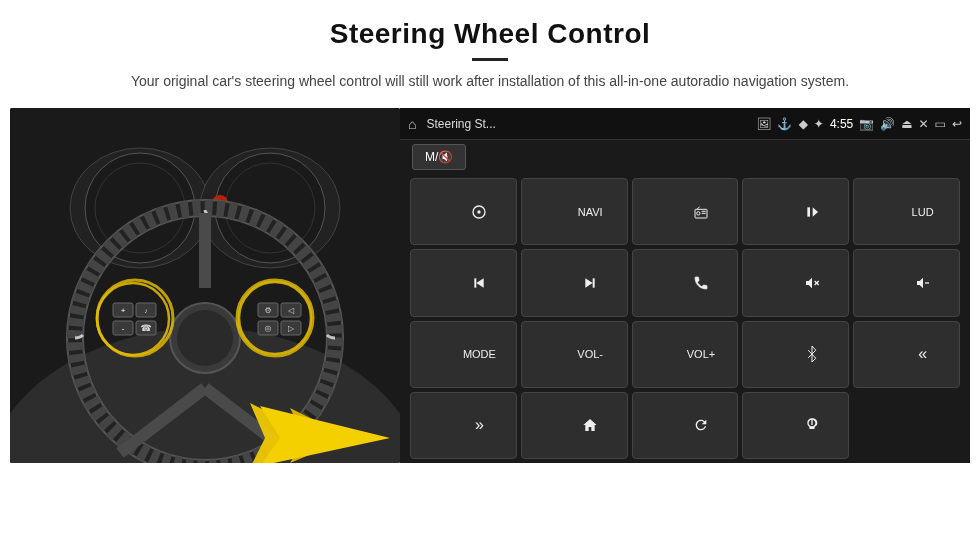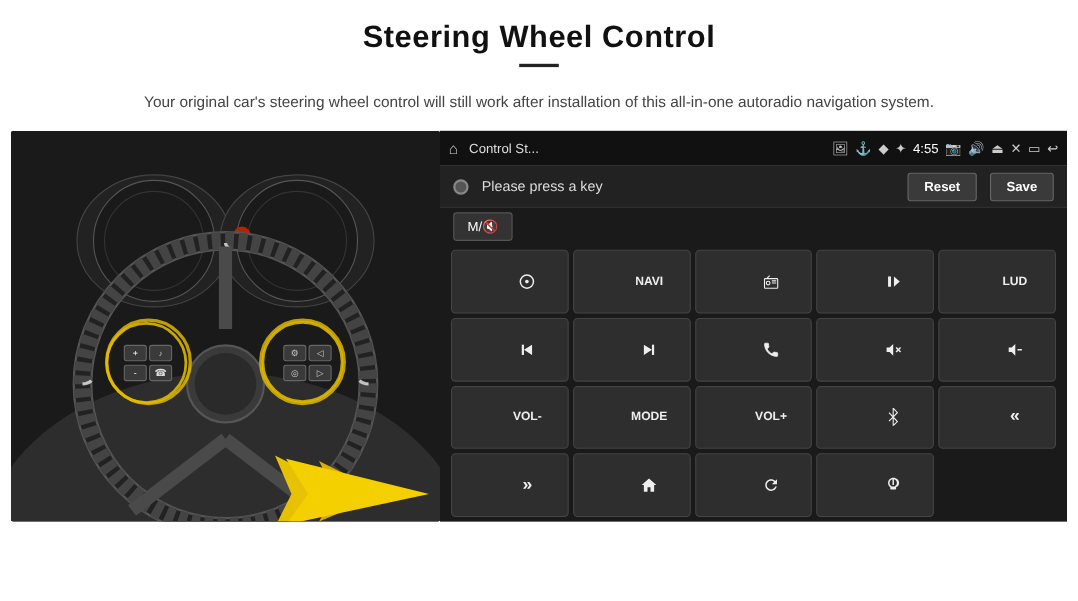"Your original car's steering wheel" .subtitle { margin-top: 11px -> none }
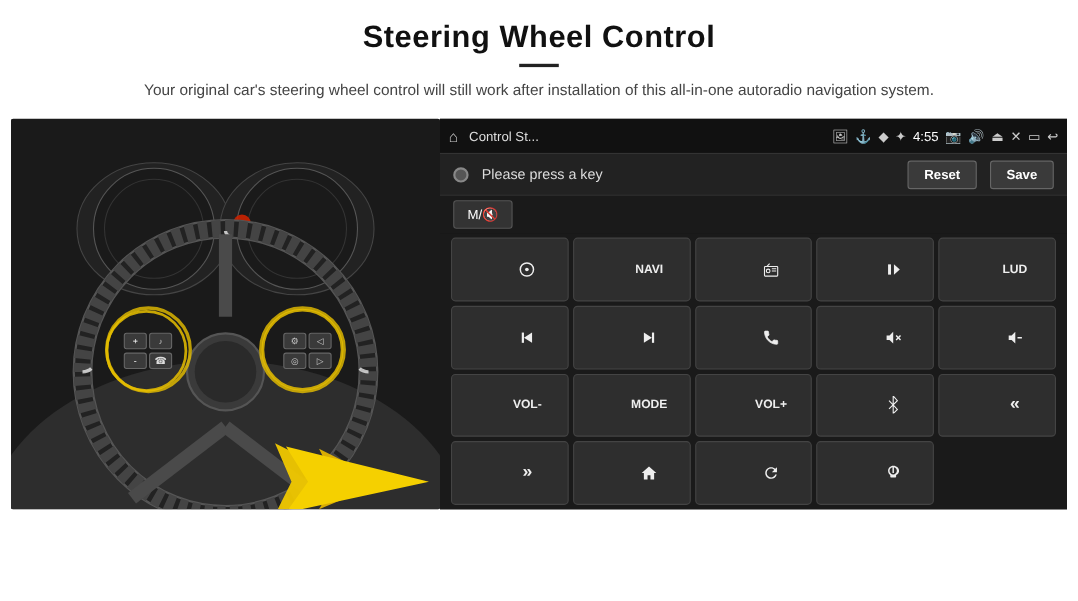"Control St..." span.status-title { text: Control -> Steering }
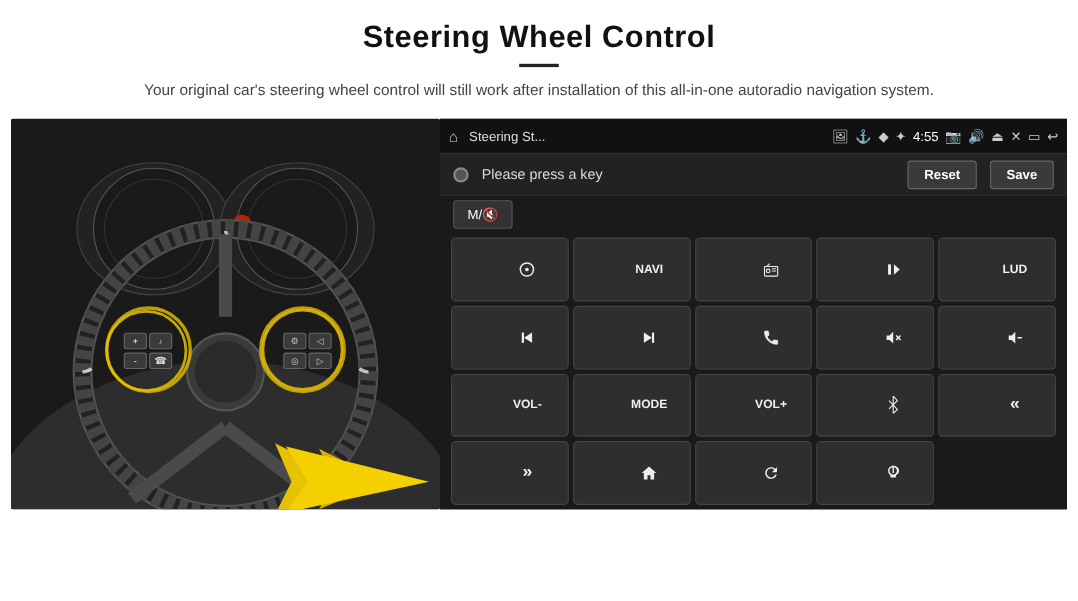"Please press a key" div.wheelkey-row { html: <div> <div></div> <span>Please press a key</span> <button>Reset</button> <button>Save</button> </div> -> none }
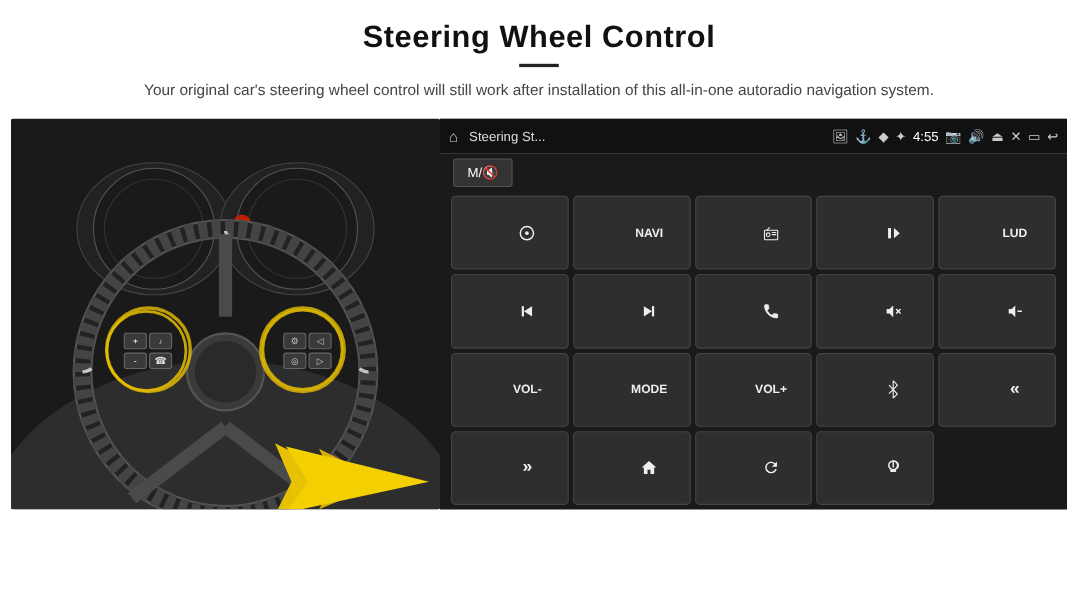"NAVI" .hu-btn { font-weight: 700 -> 400 }
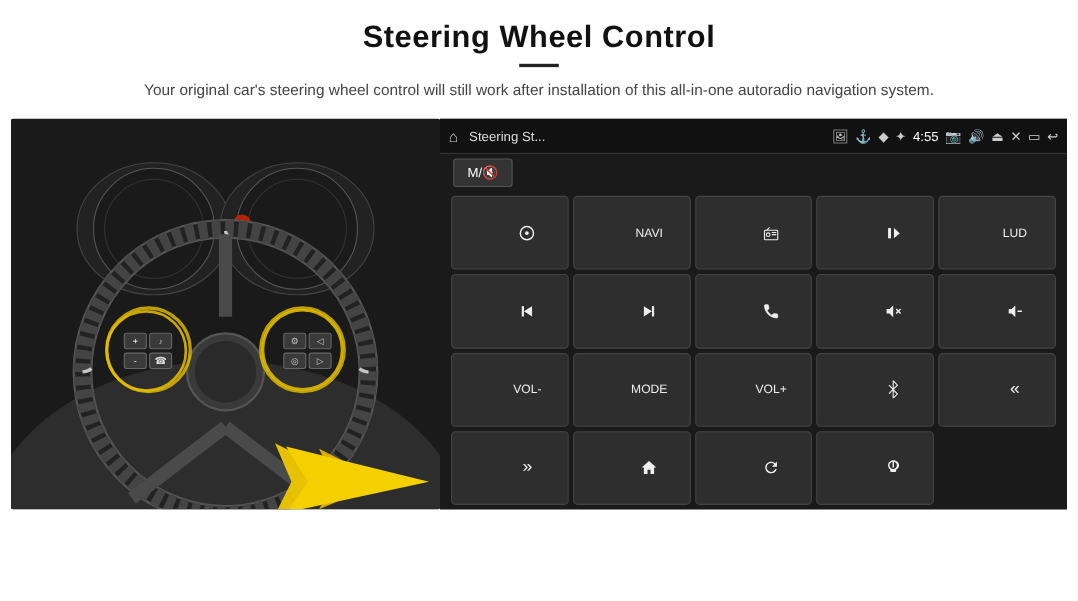"VOL-" button.hu-btn { order: before "MODE" -> after "MODE" }
